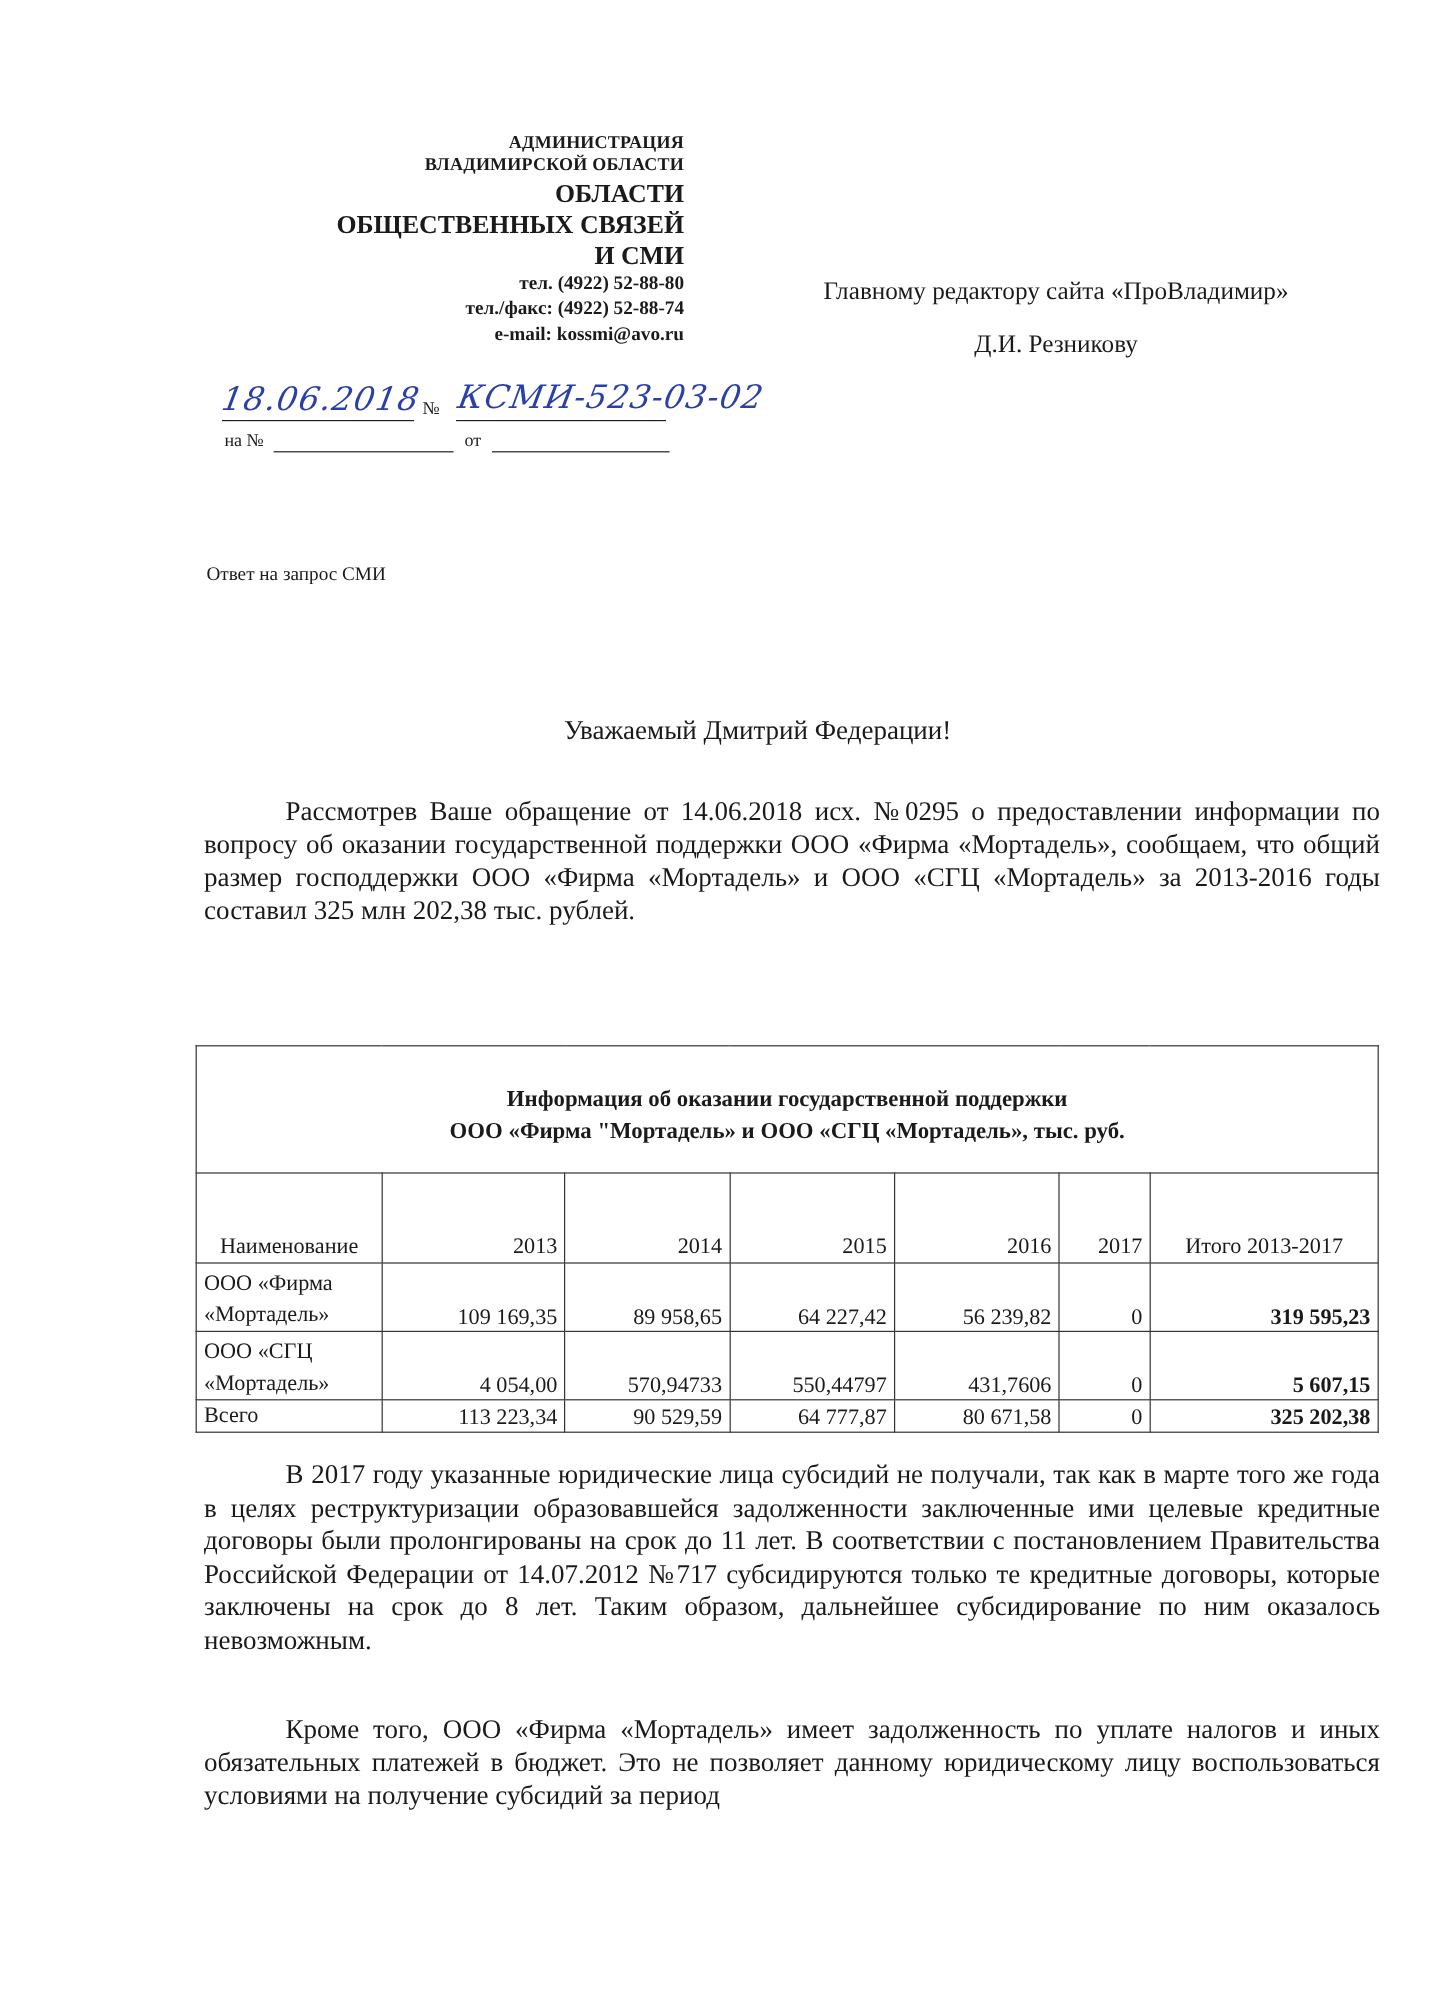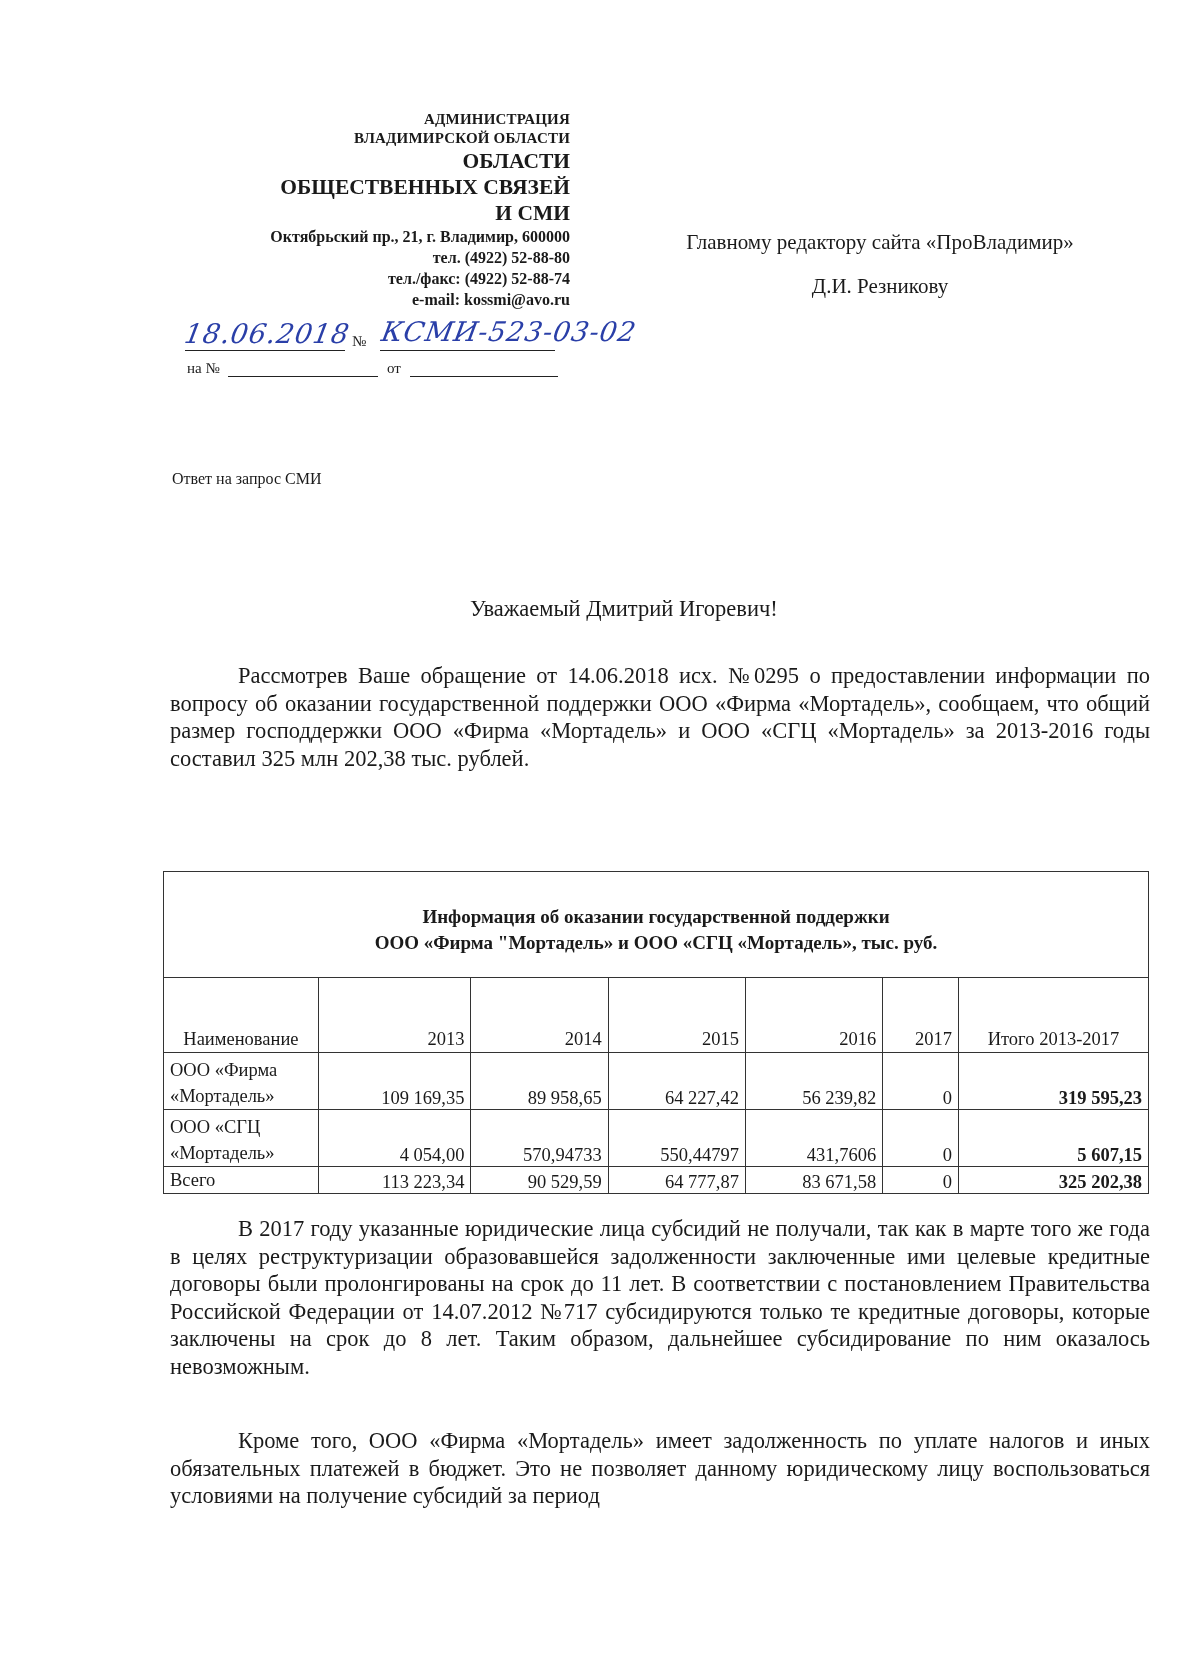"Октябрьский пр., 21, г. Владимир," div.addr { html: <div>Октябрьский пр., 21, г. Владимир, 600000</div> -> none }
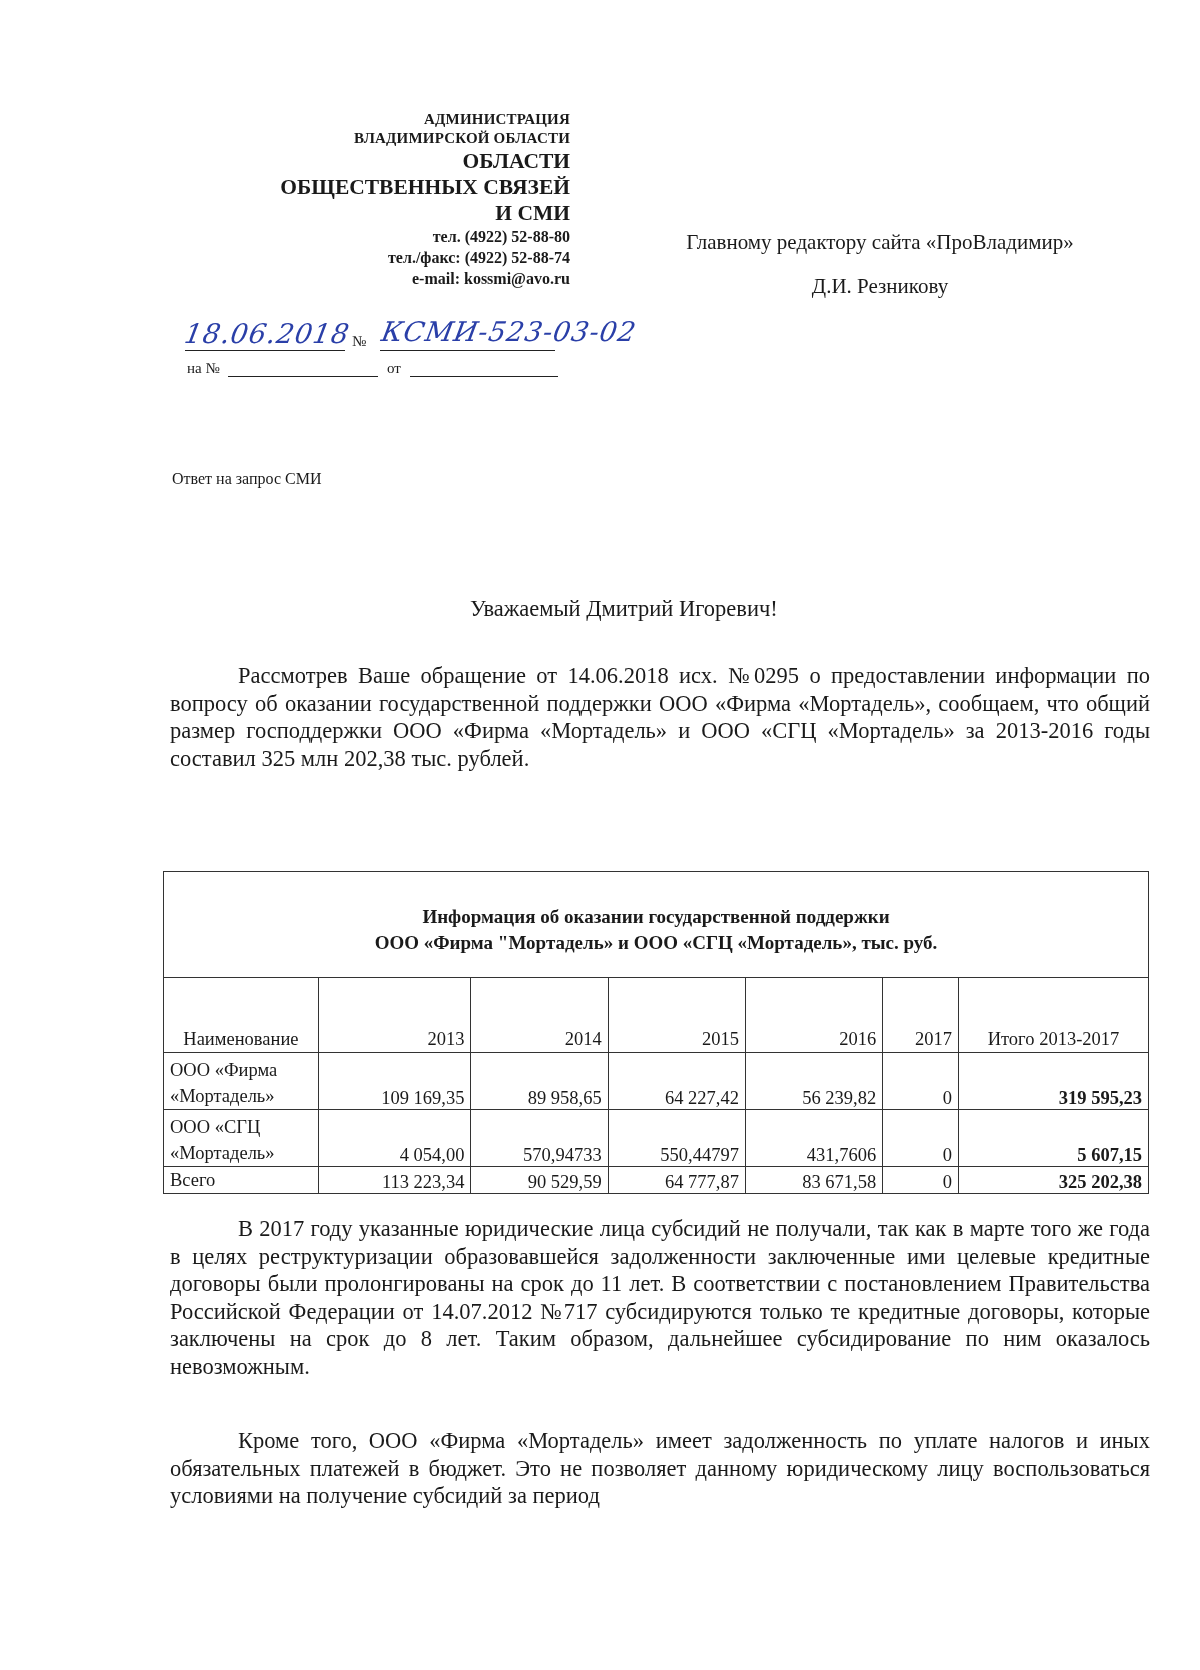"Уважаемый Дмитрий Игоревич!" div.greeting { text: Игоревич -> Федерации }
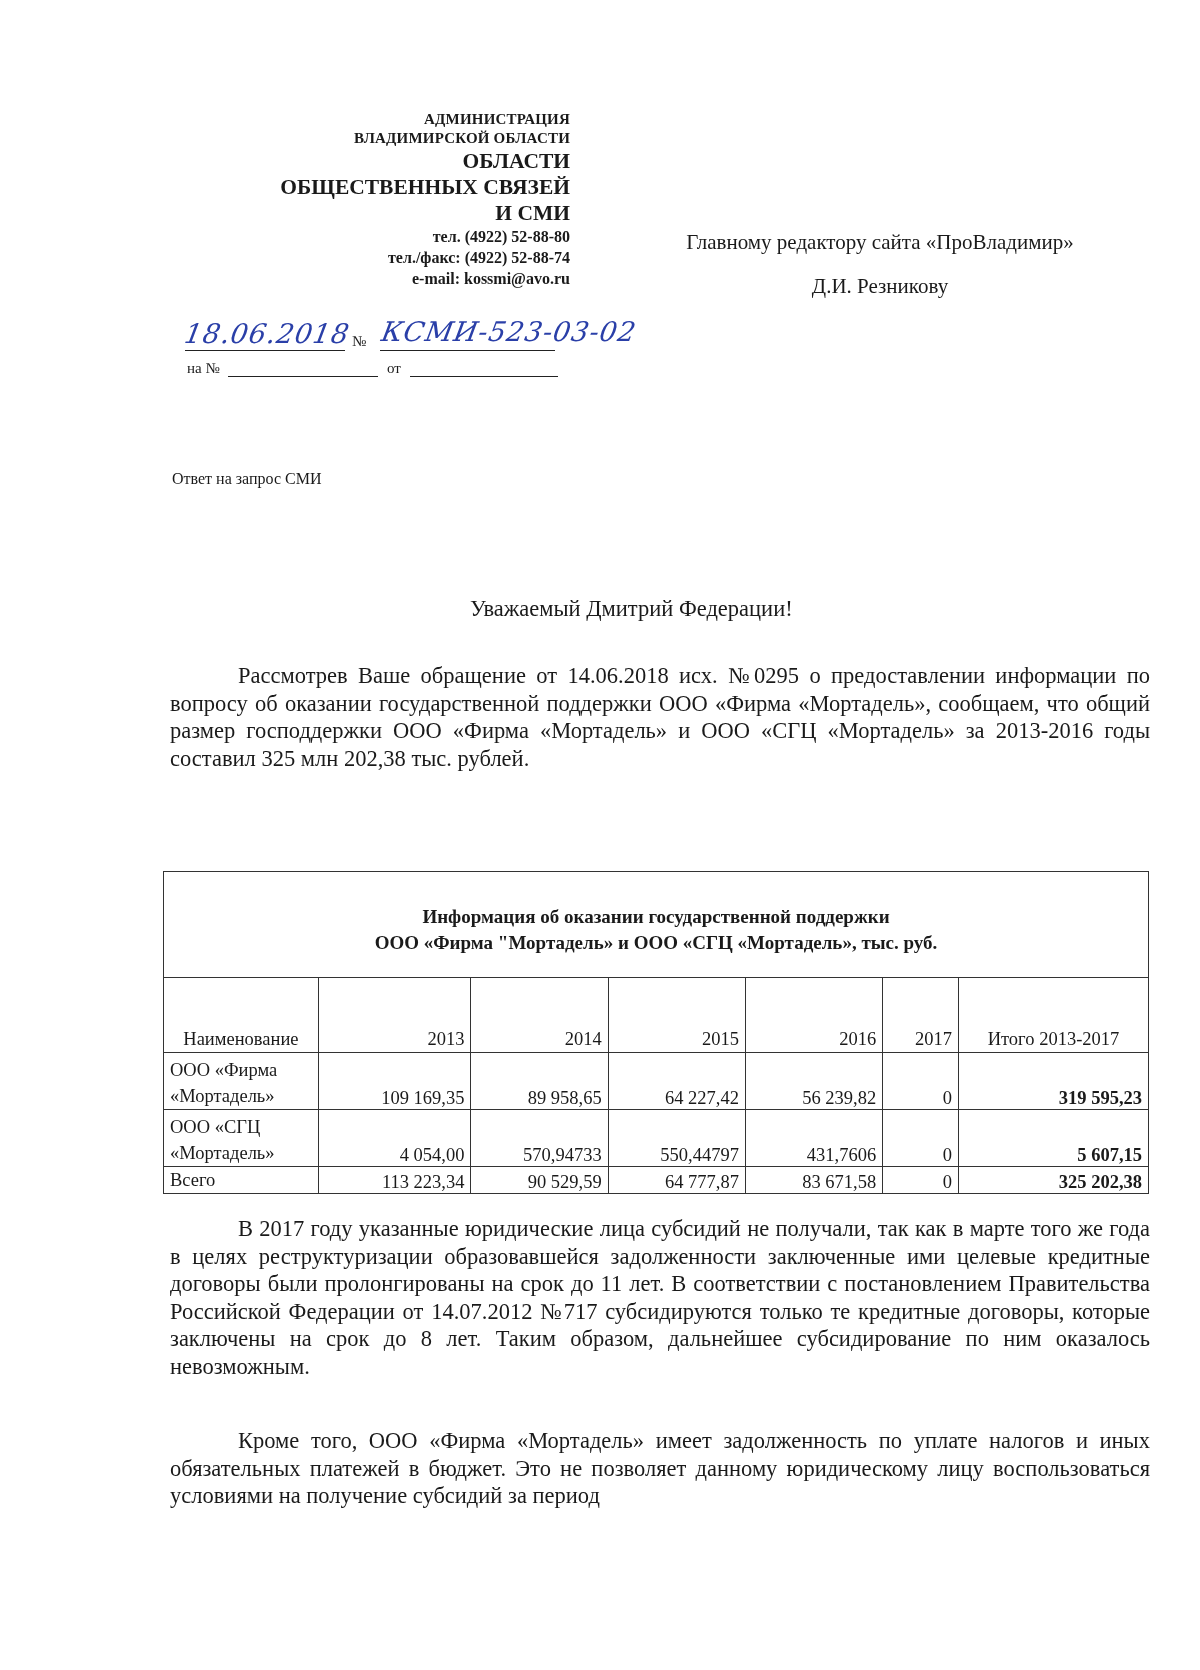"83 671,58" td.num { text: 83 671,58 -> 80 671,58 }
